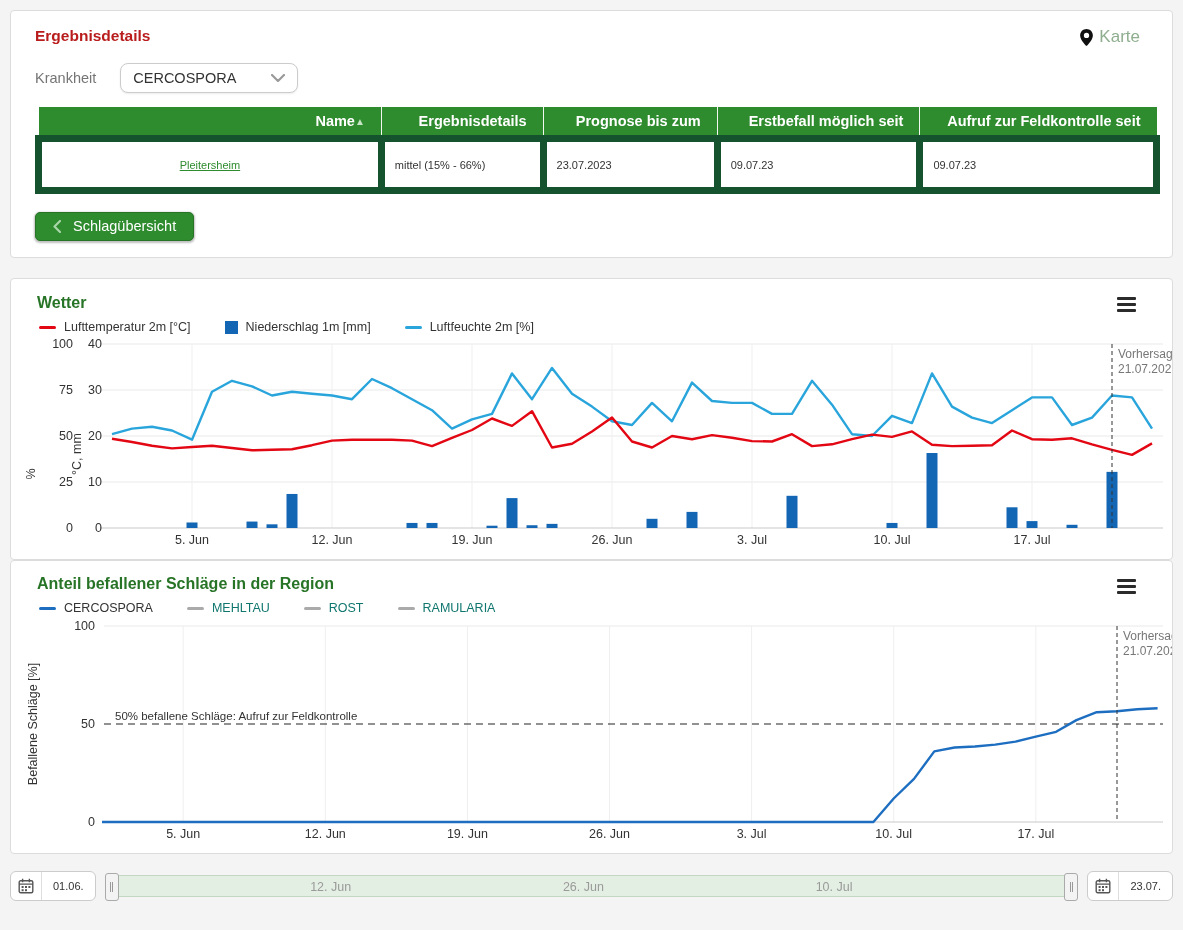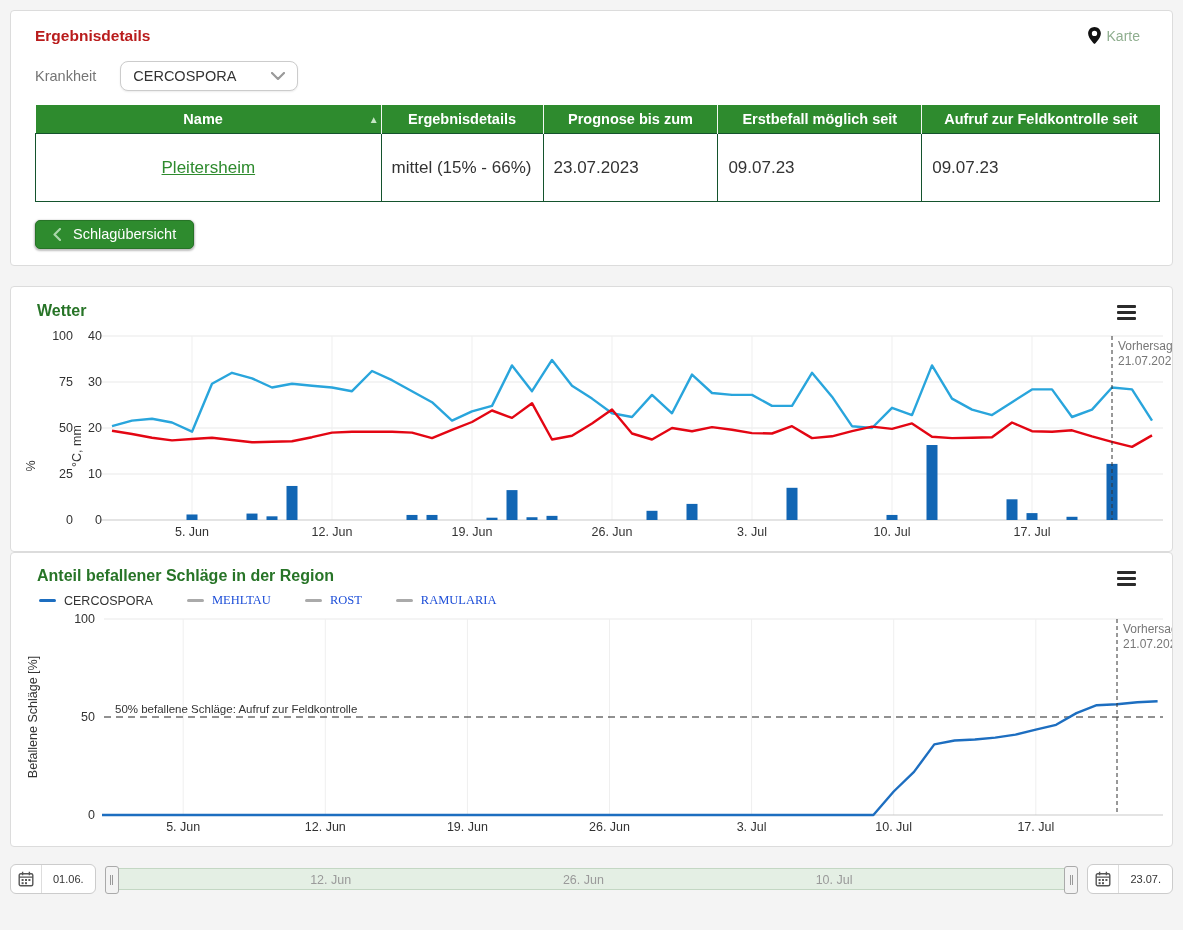"Karte" .map-link span { font-size: 14px -> 17px }
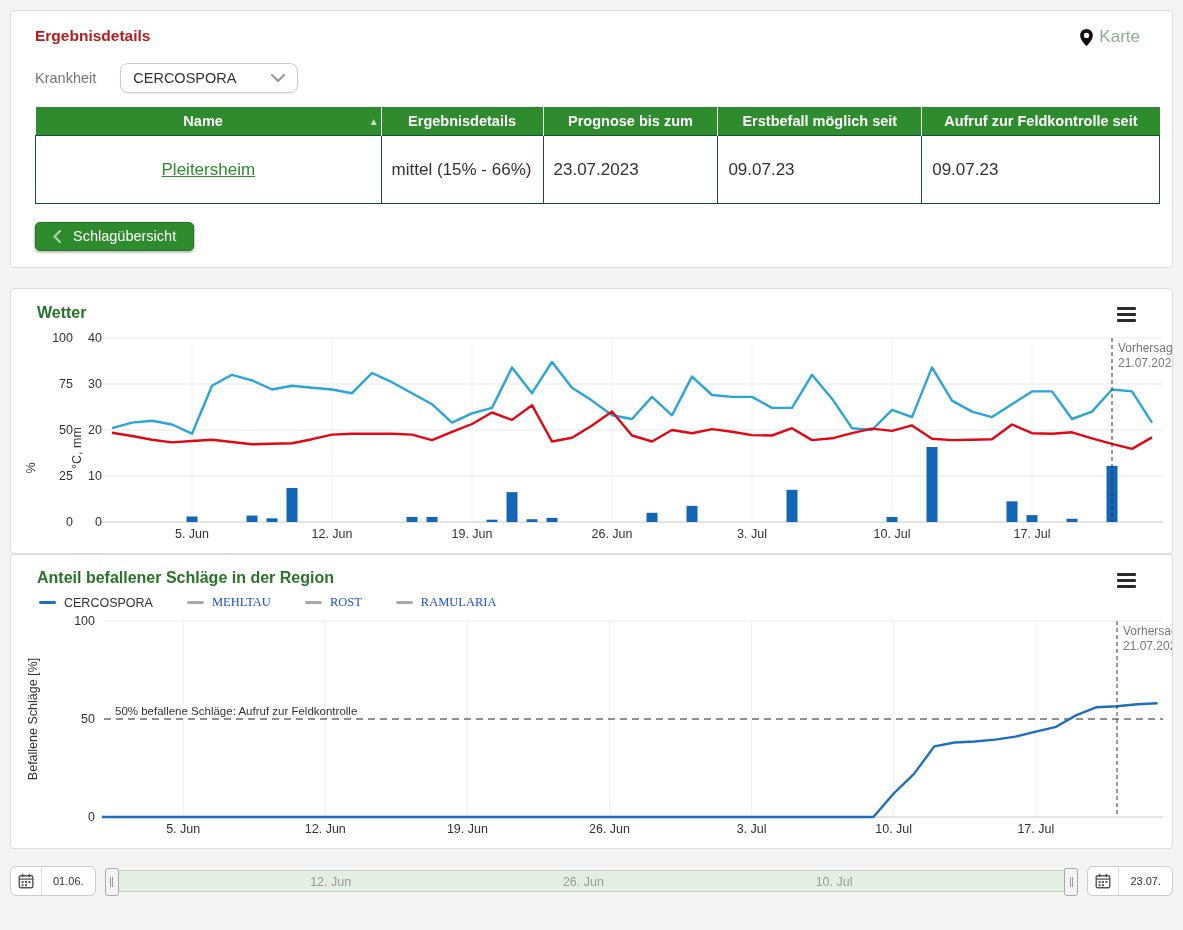"Name" table.results th { padding: 3px 2px -> 3px 16px; text-align: center -> right }
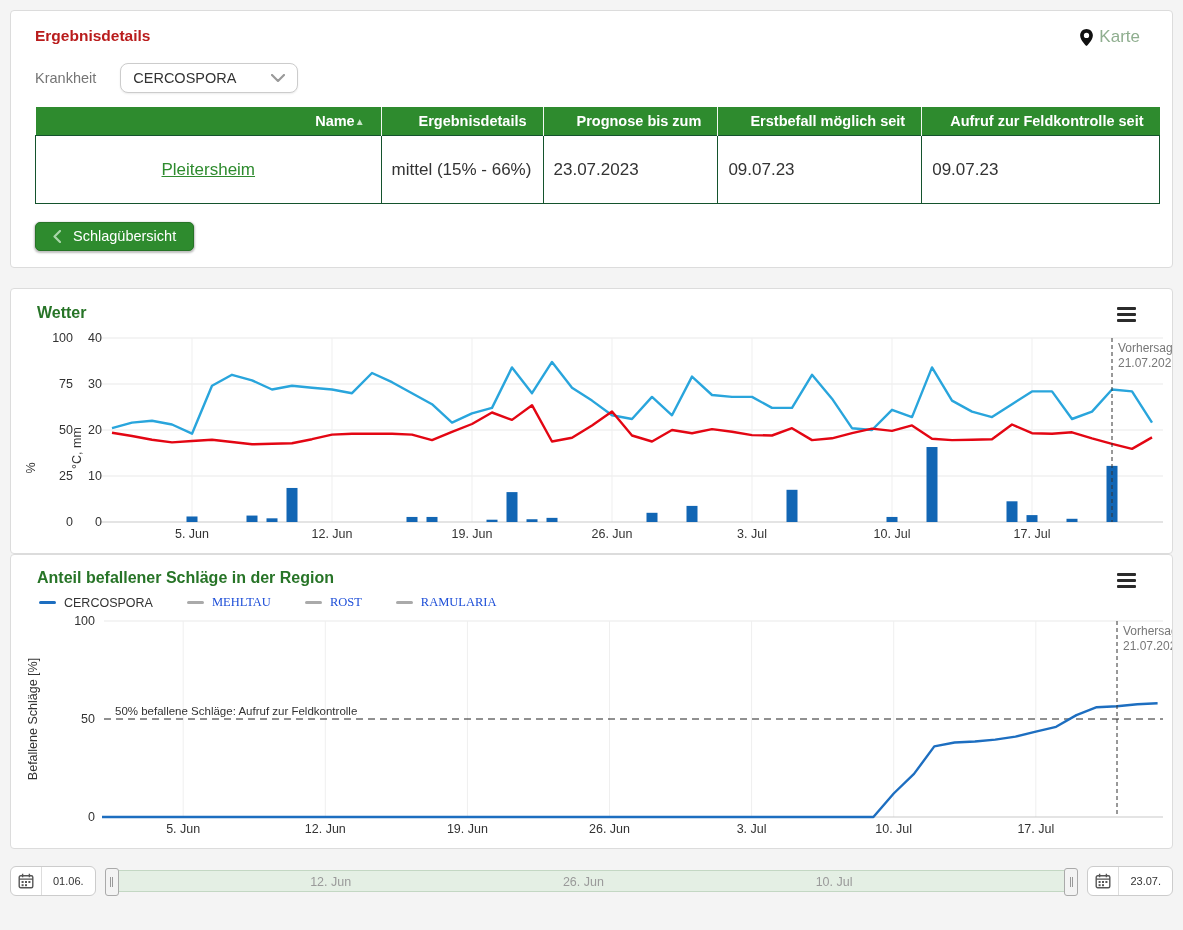"Pleitersheim" table.results td { border: 1px solid #14532d -> 7px solid #14532d; font-size: 17px -> 11px; padding: 23px 10px -> 12px 10px }
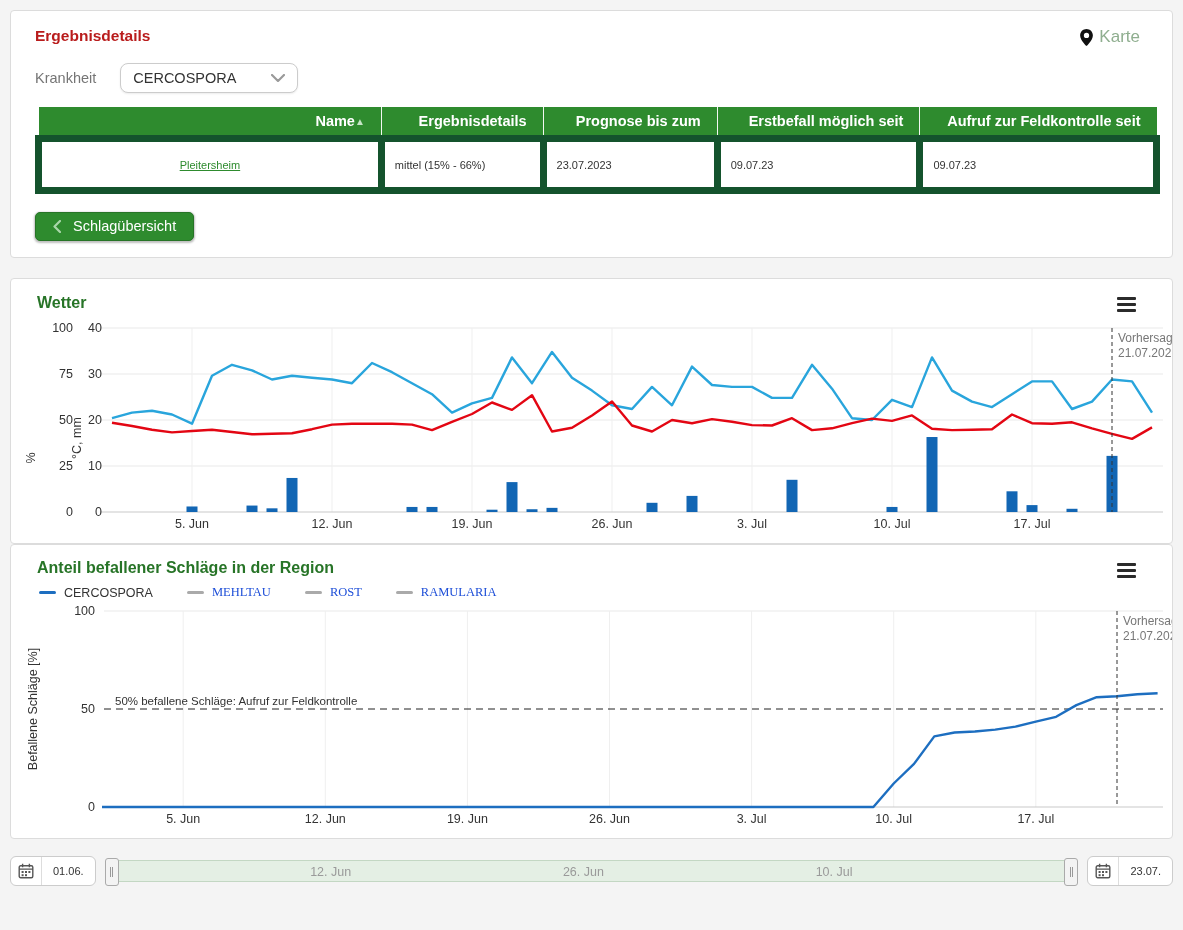"Lufttemperatur 2m [°C]" div.legend { html: none -> <div> <div> <span></span> <span>Lufttemperatur 2m [°C]</span> </div> <div> <span></span> <span>Niederschlag 1m [mm]</span> </div> <div> <span></span> <span>Luftfeuchte 2m [%]</span> </div> </div> }
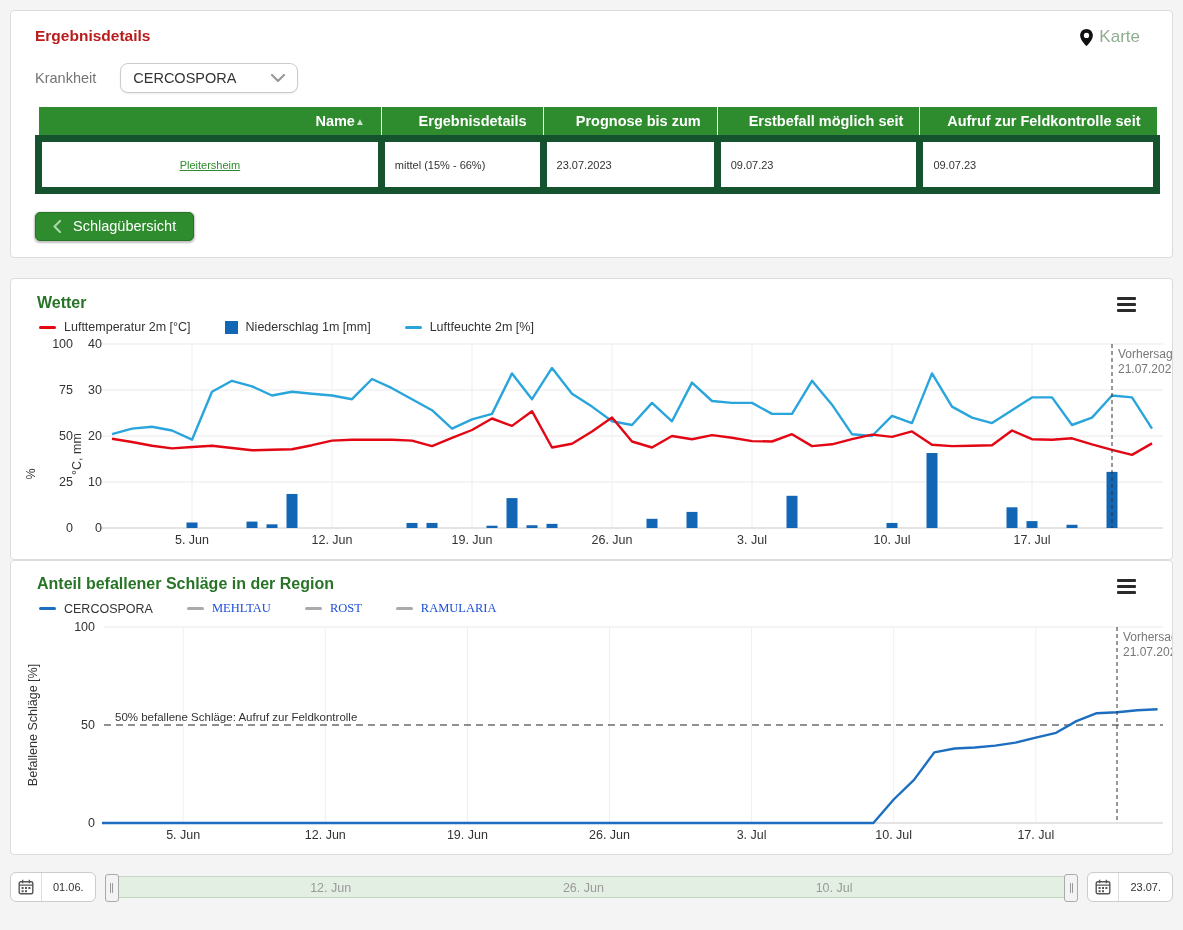"MEHLTAU" .legend-item.disabled span.lbl { color: #1d4ed8 -> #0f766e; font-family: Liberation Serif, serif -> none }
